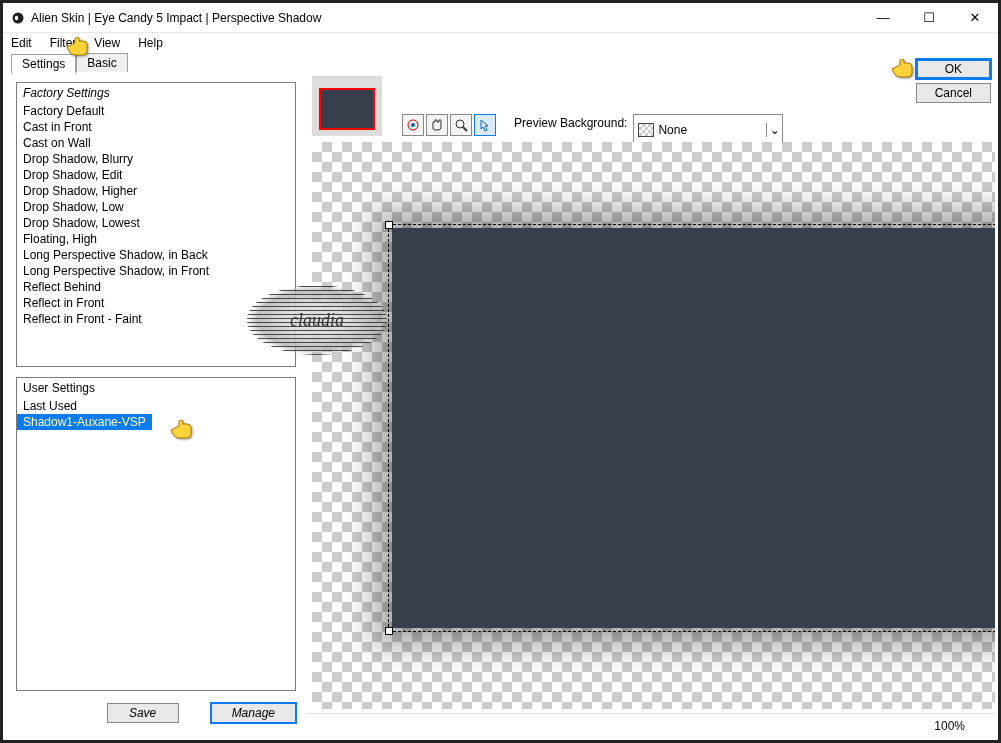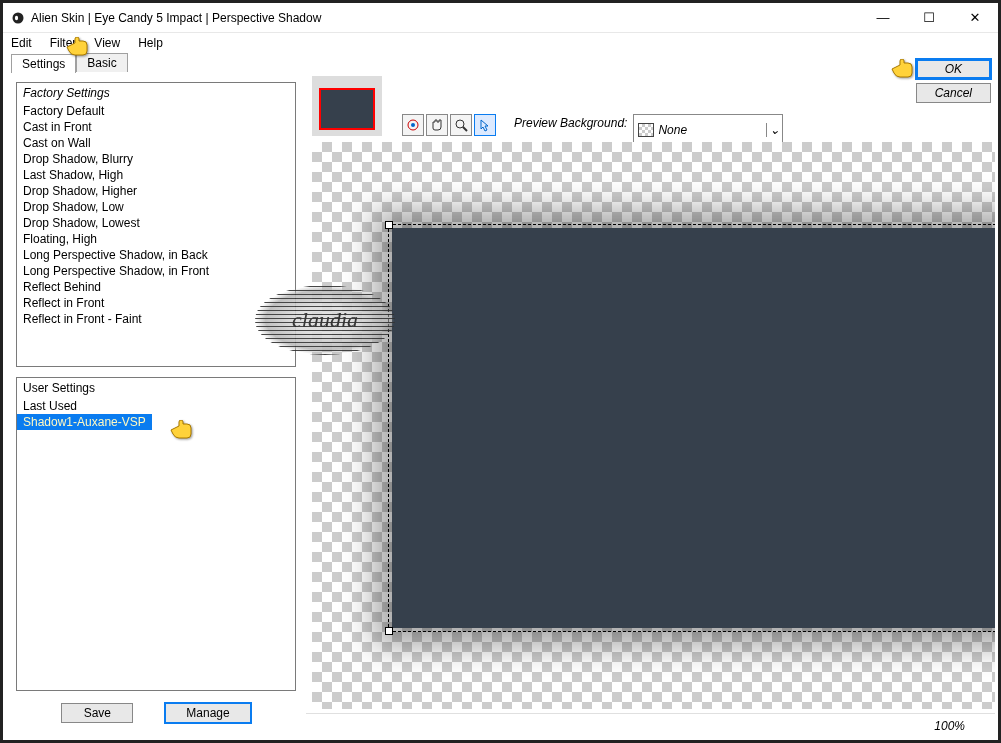"OK" .rightcol { font-style: italic -> none }
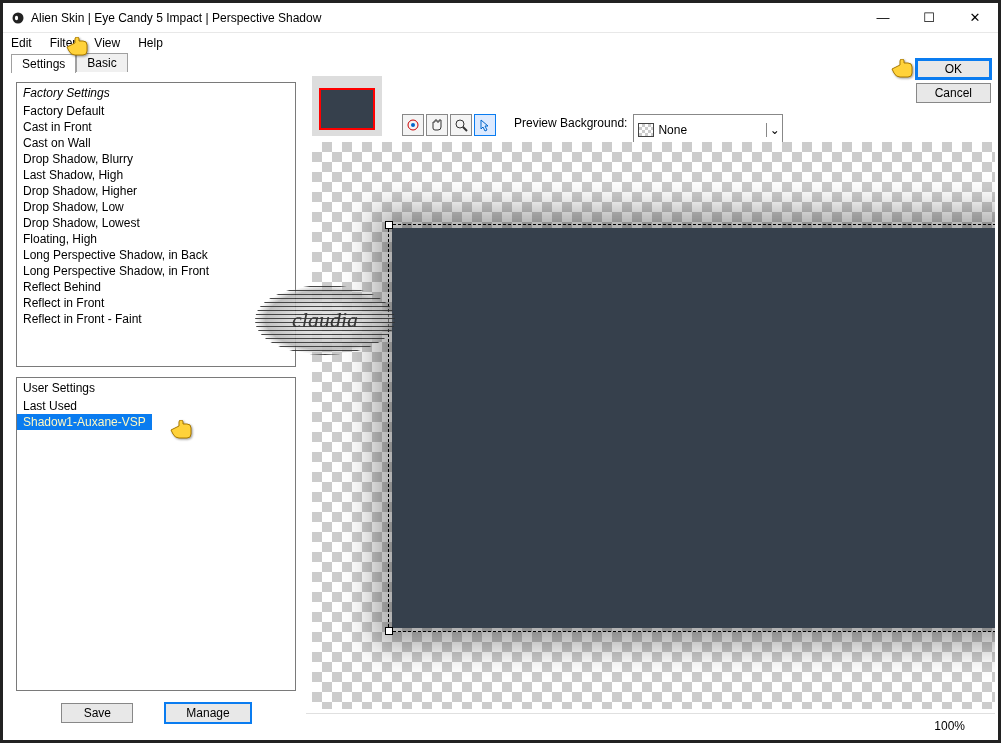"Last Shadow, High" div.item { text: Last Shadow, High -> Drop Shadow, Edit }
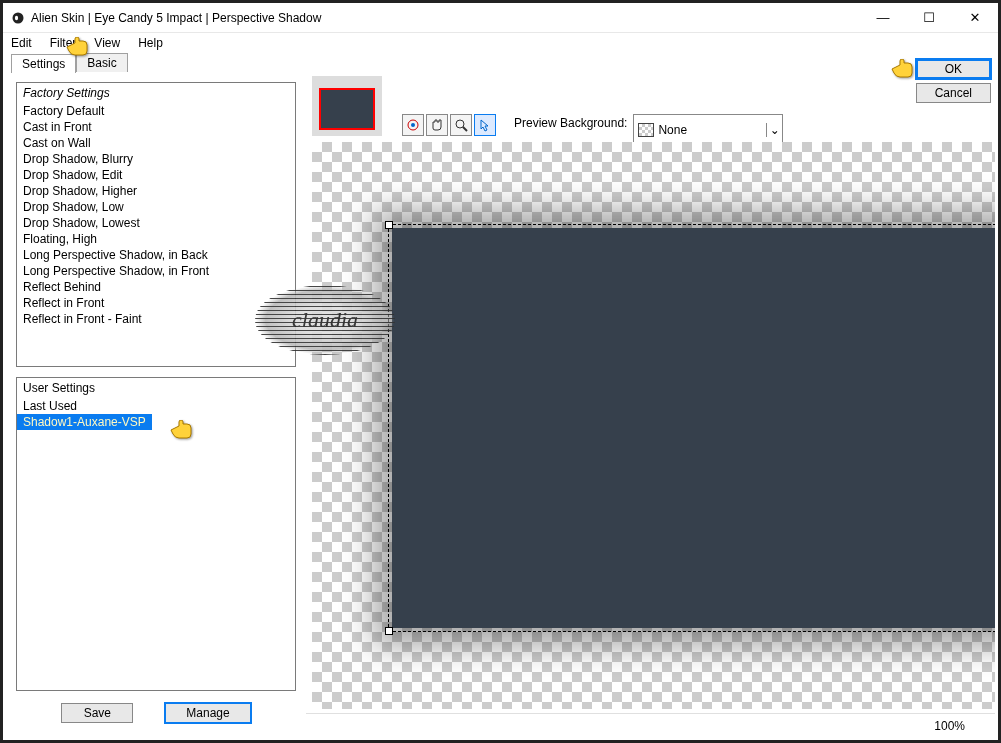"claudia" .watermark { font-size: 22px -> 18px; left: 252px -> 244px }
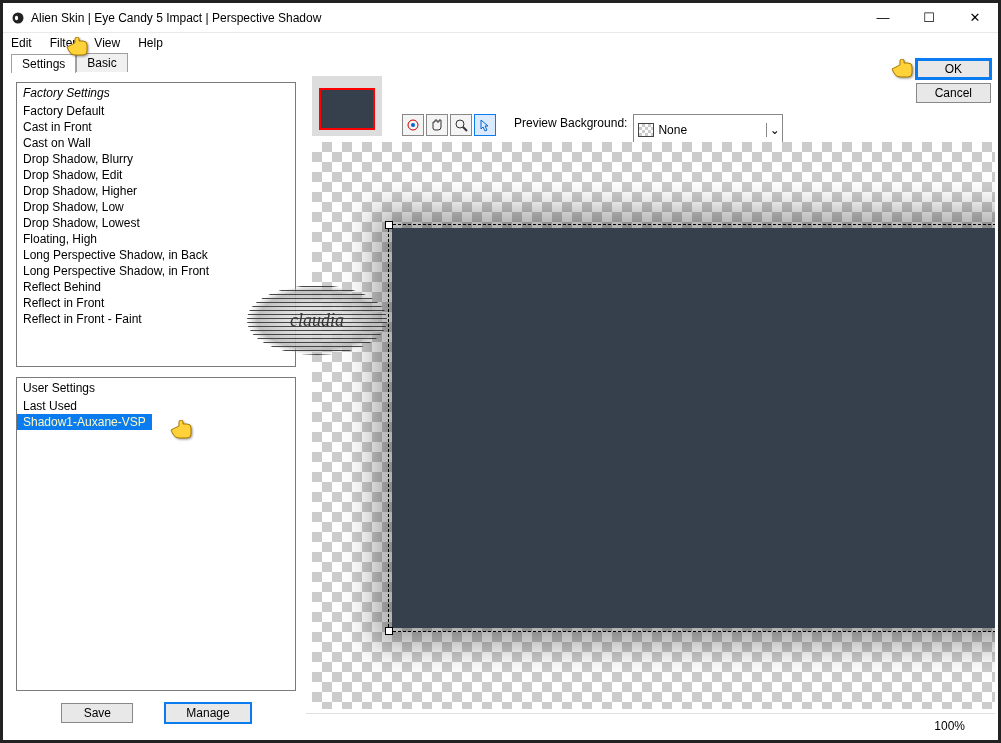"Save" .btnrow { font-style: none -> italic; justify-content: center -> flex-end }
